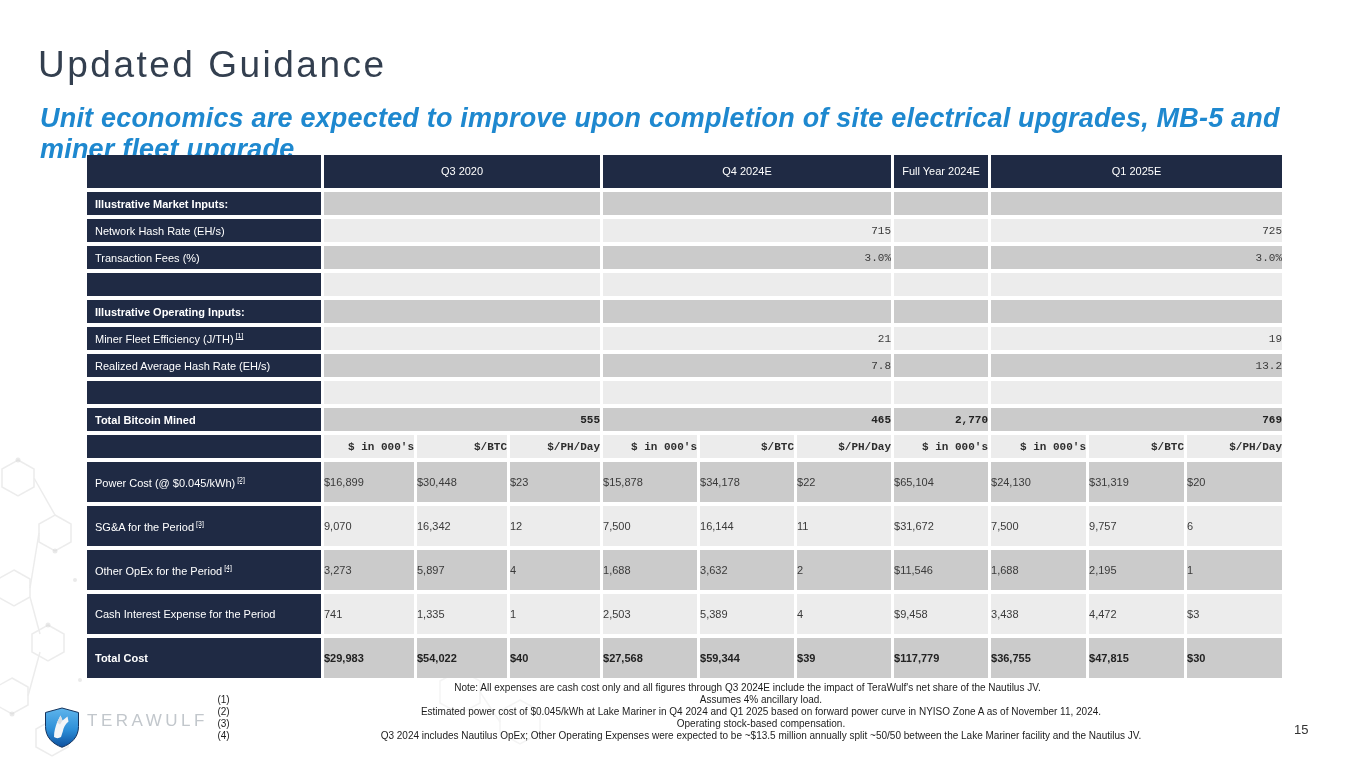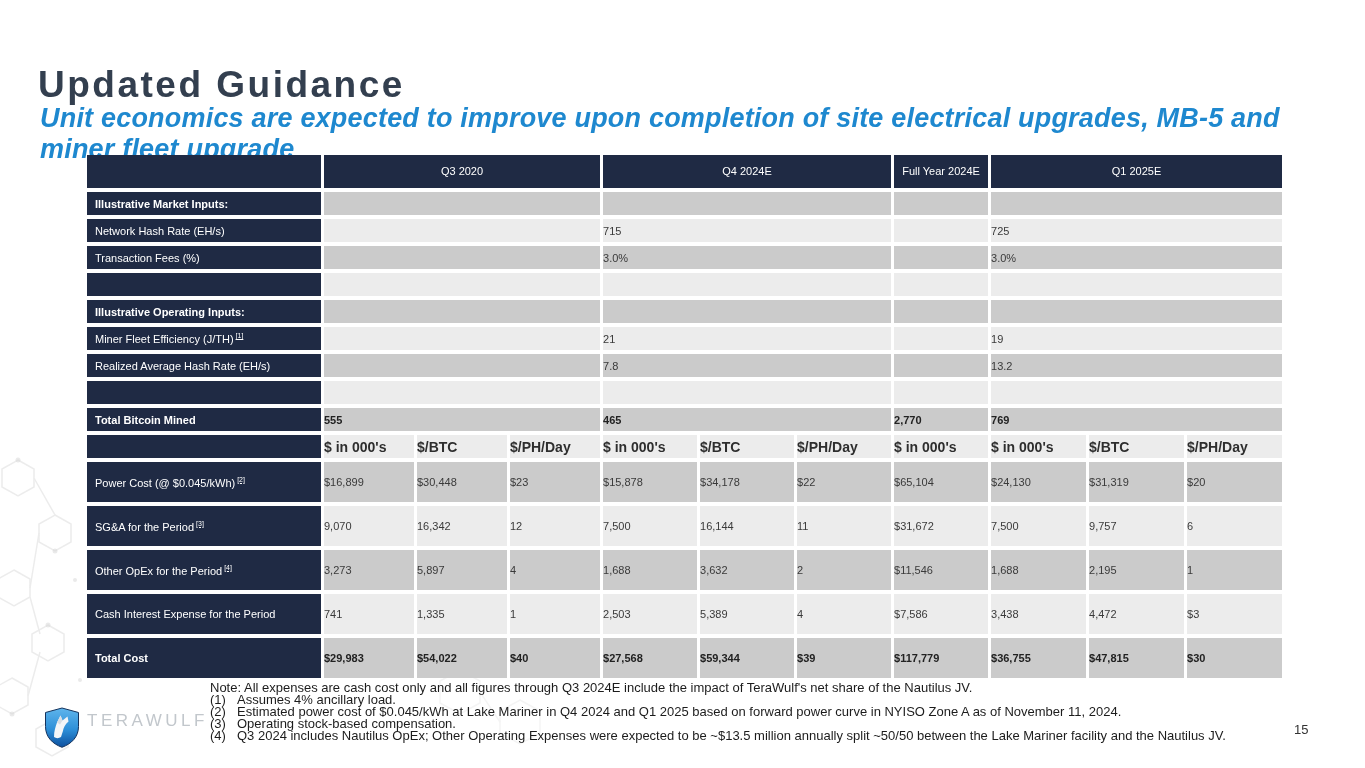"Updated Guidance" .title { font-weight: 700 -> 400; margin-top: 20px -> none }
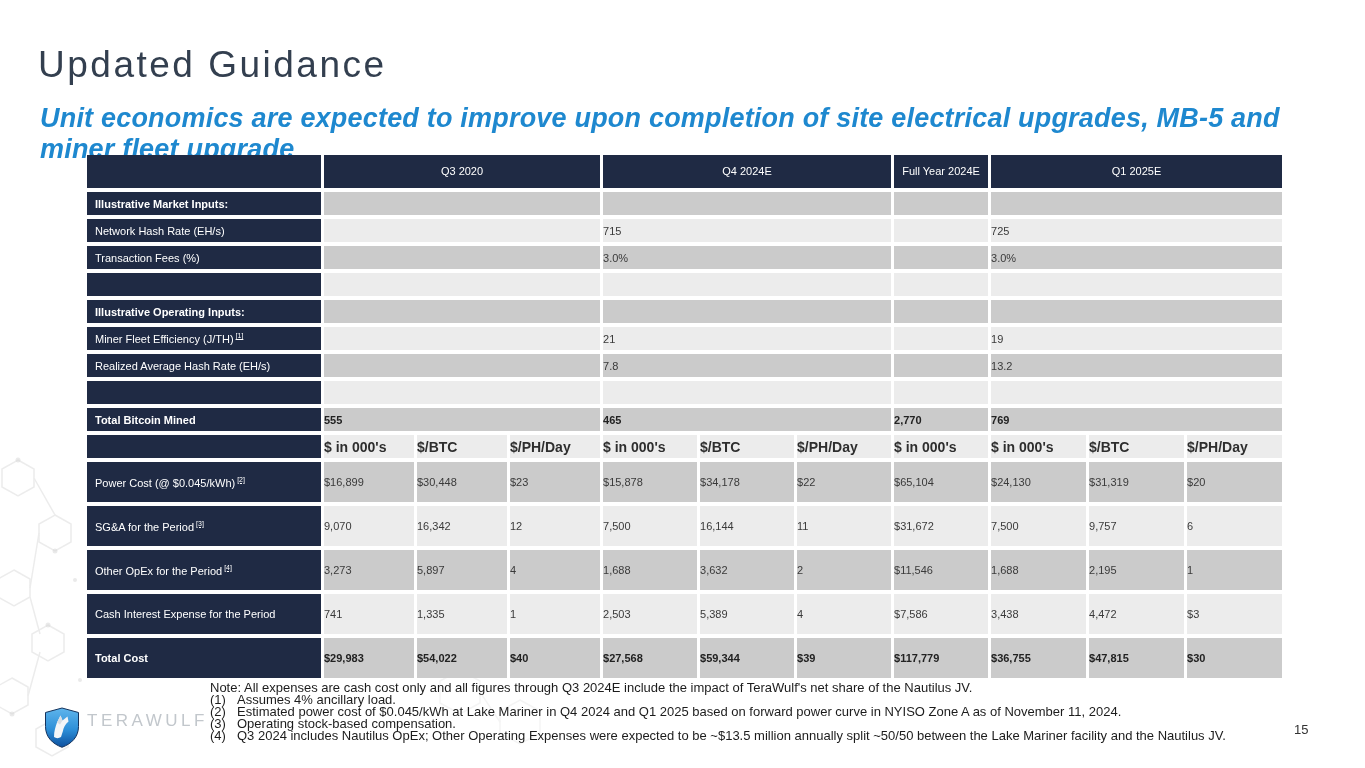"715" .center { font-family: none -> Liberation Mono, monospace; text-align: left -> right }
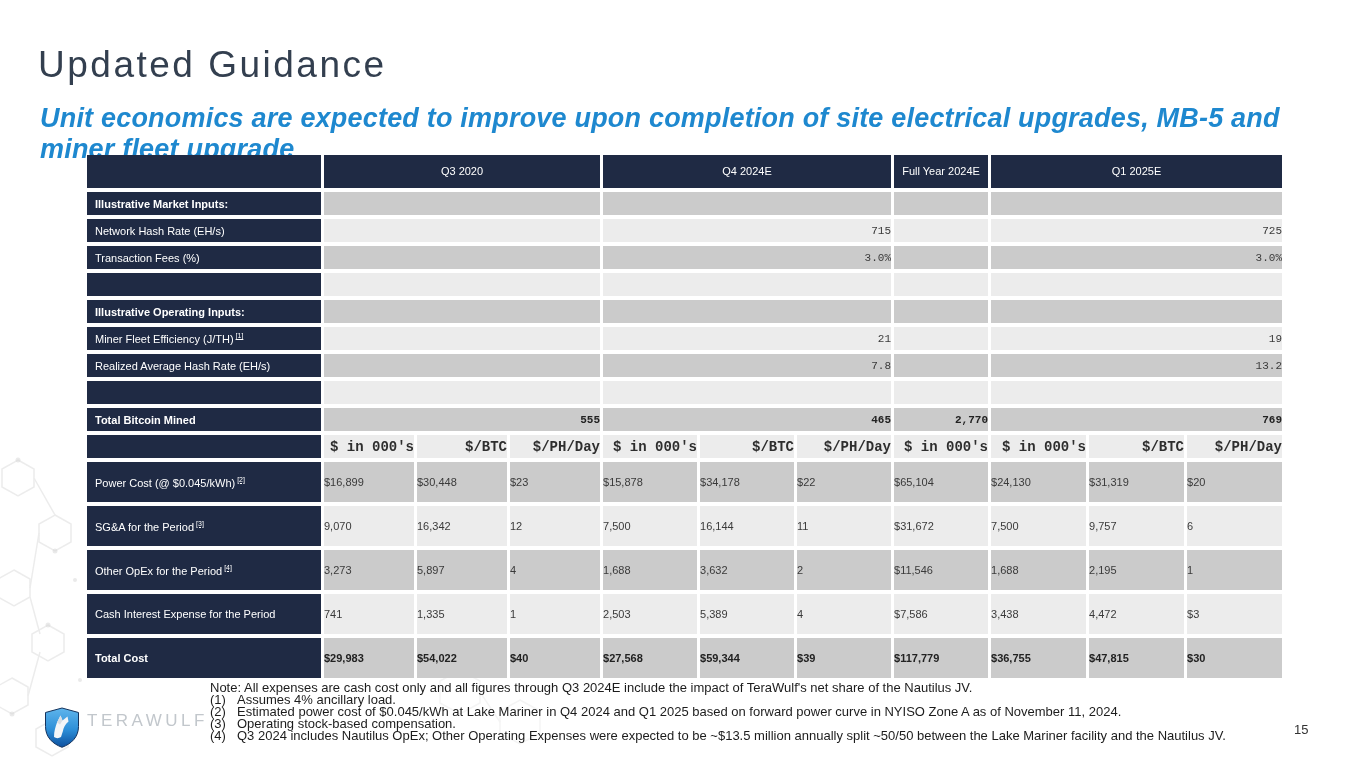"$ in 000's" .dcell.subh { font-size: 14px -> 11px }
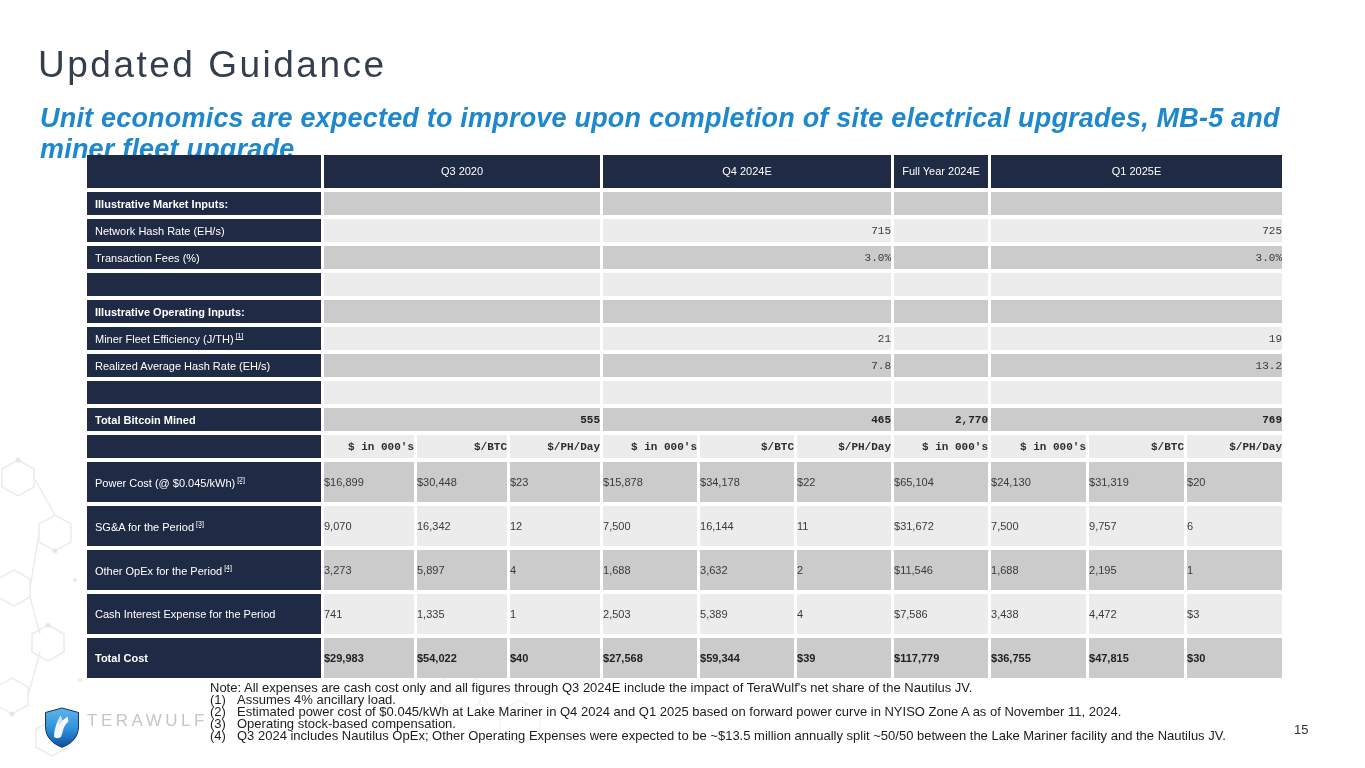"$7,586" td.dcell { text: $7,586 -> $9,458 }
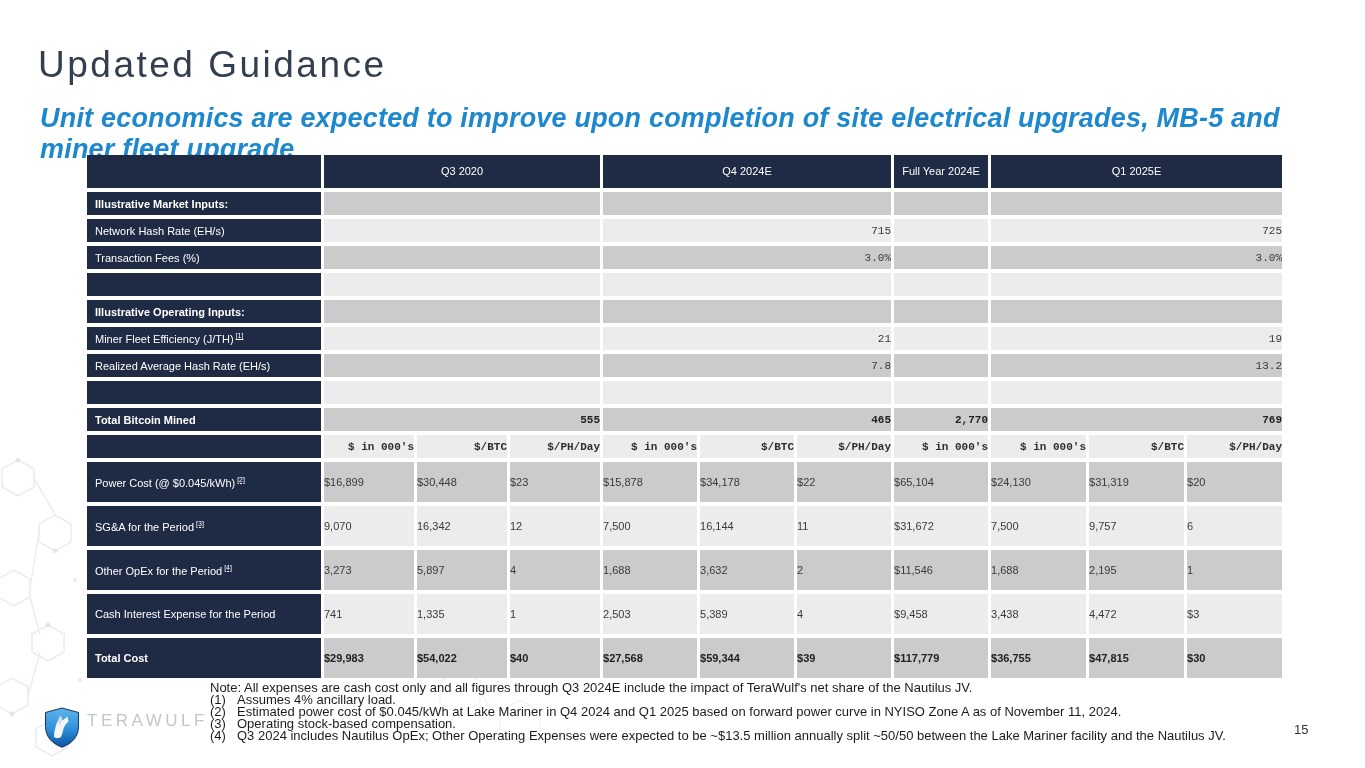"Note: All expenses are cash" .footnotes { font-size: 13px -> 10px; text-align: none -> center }
